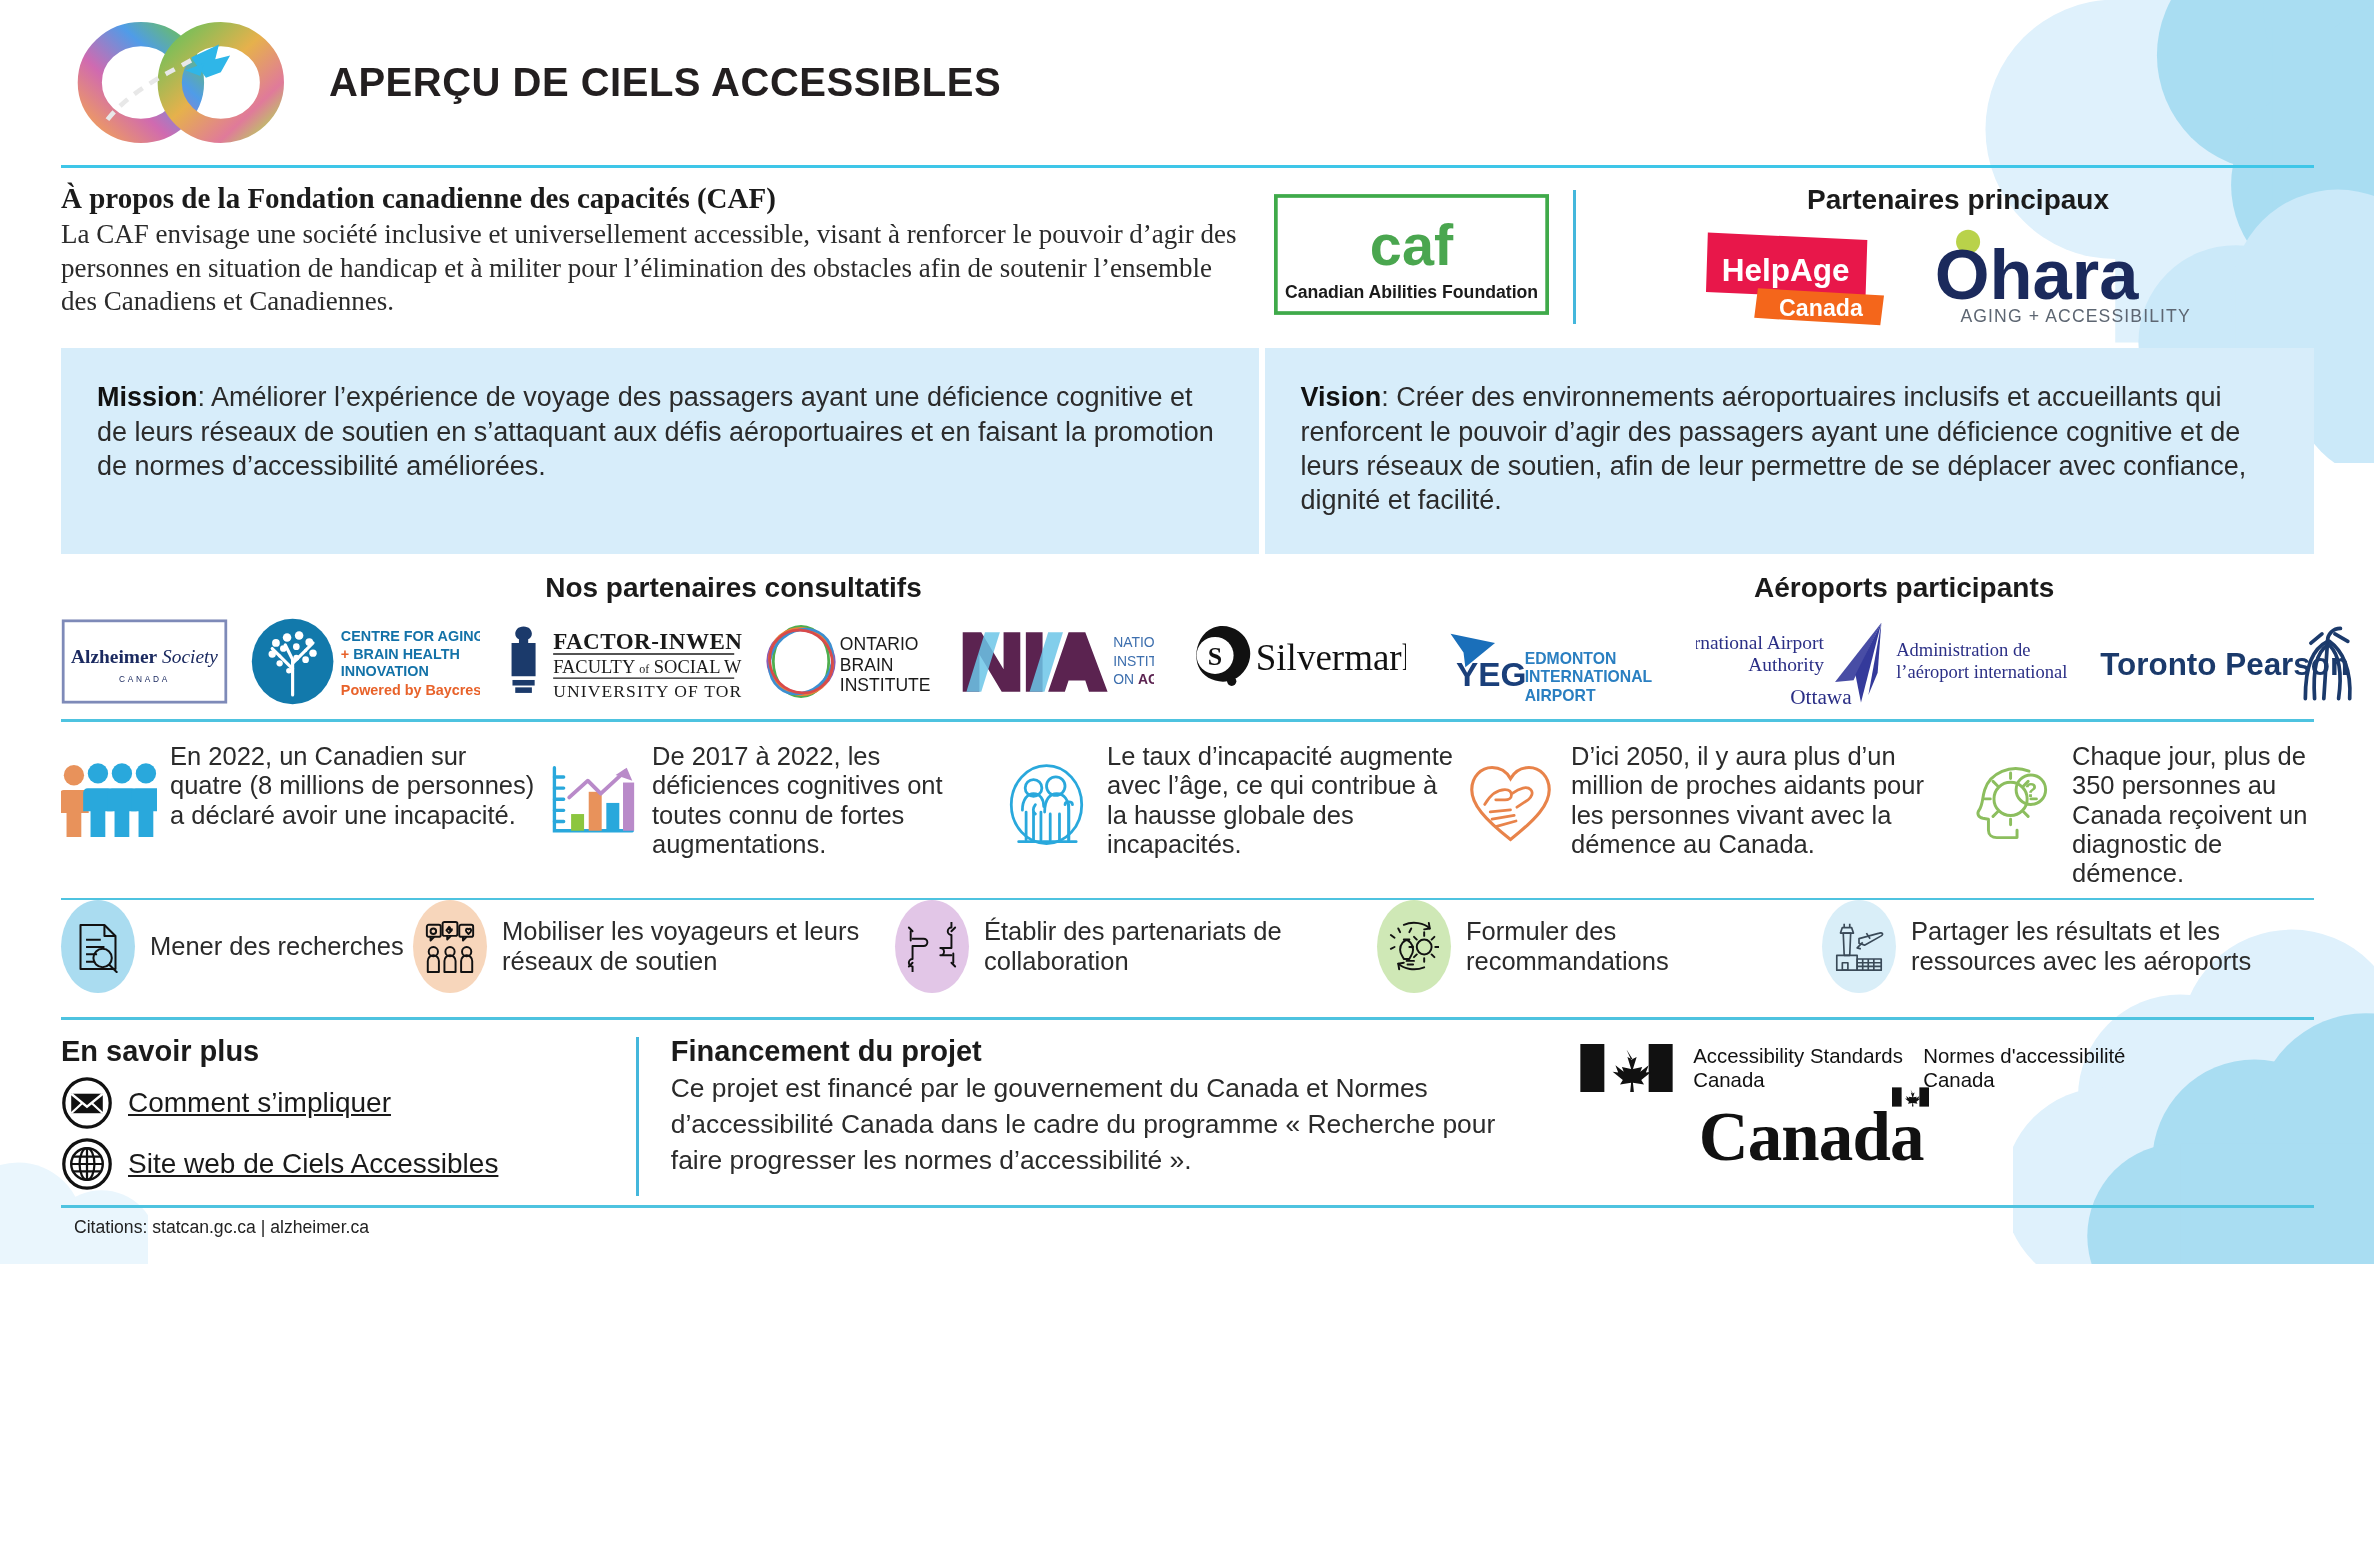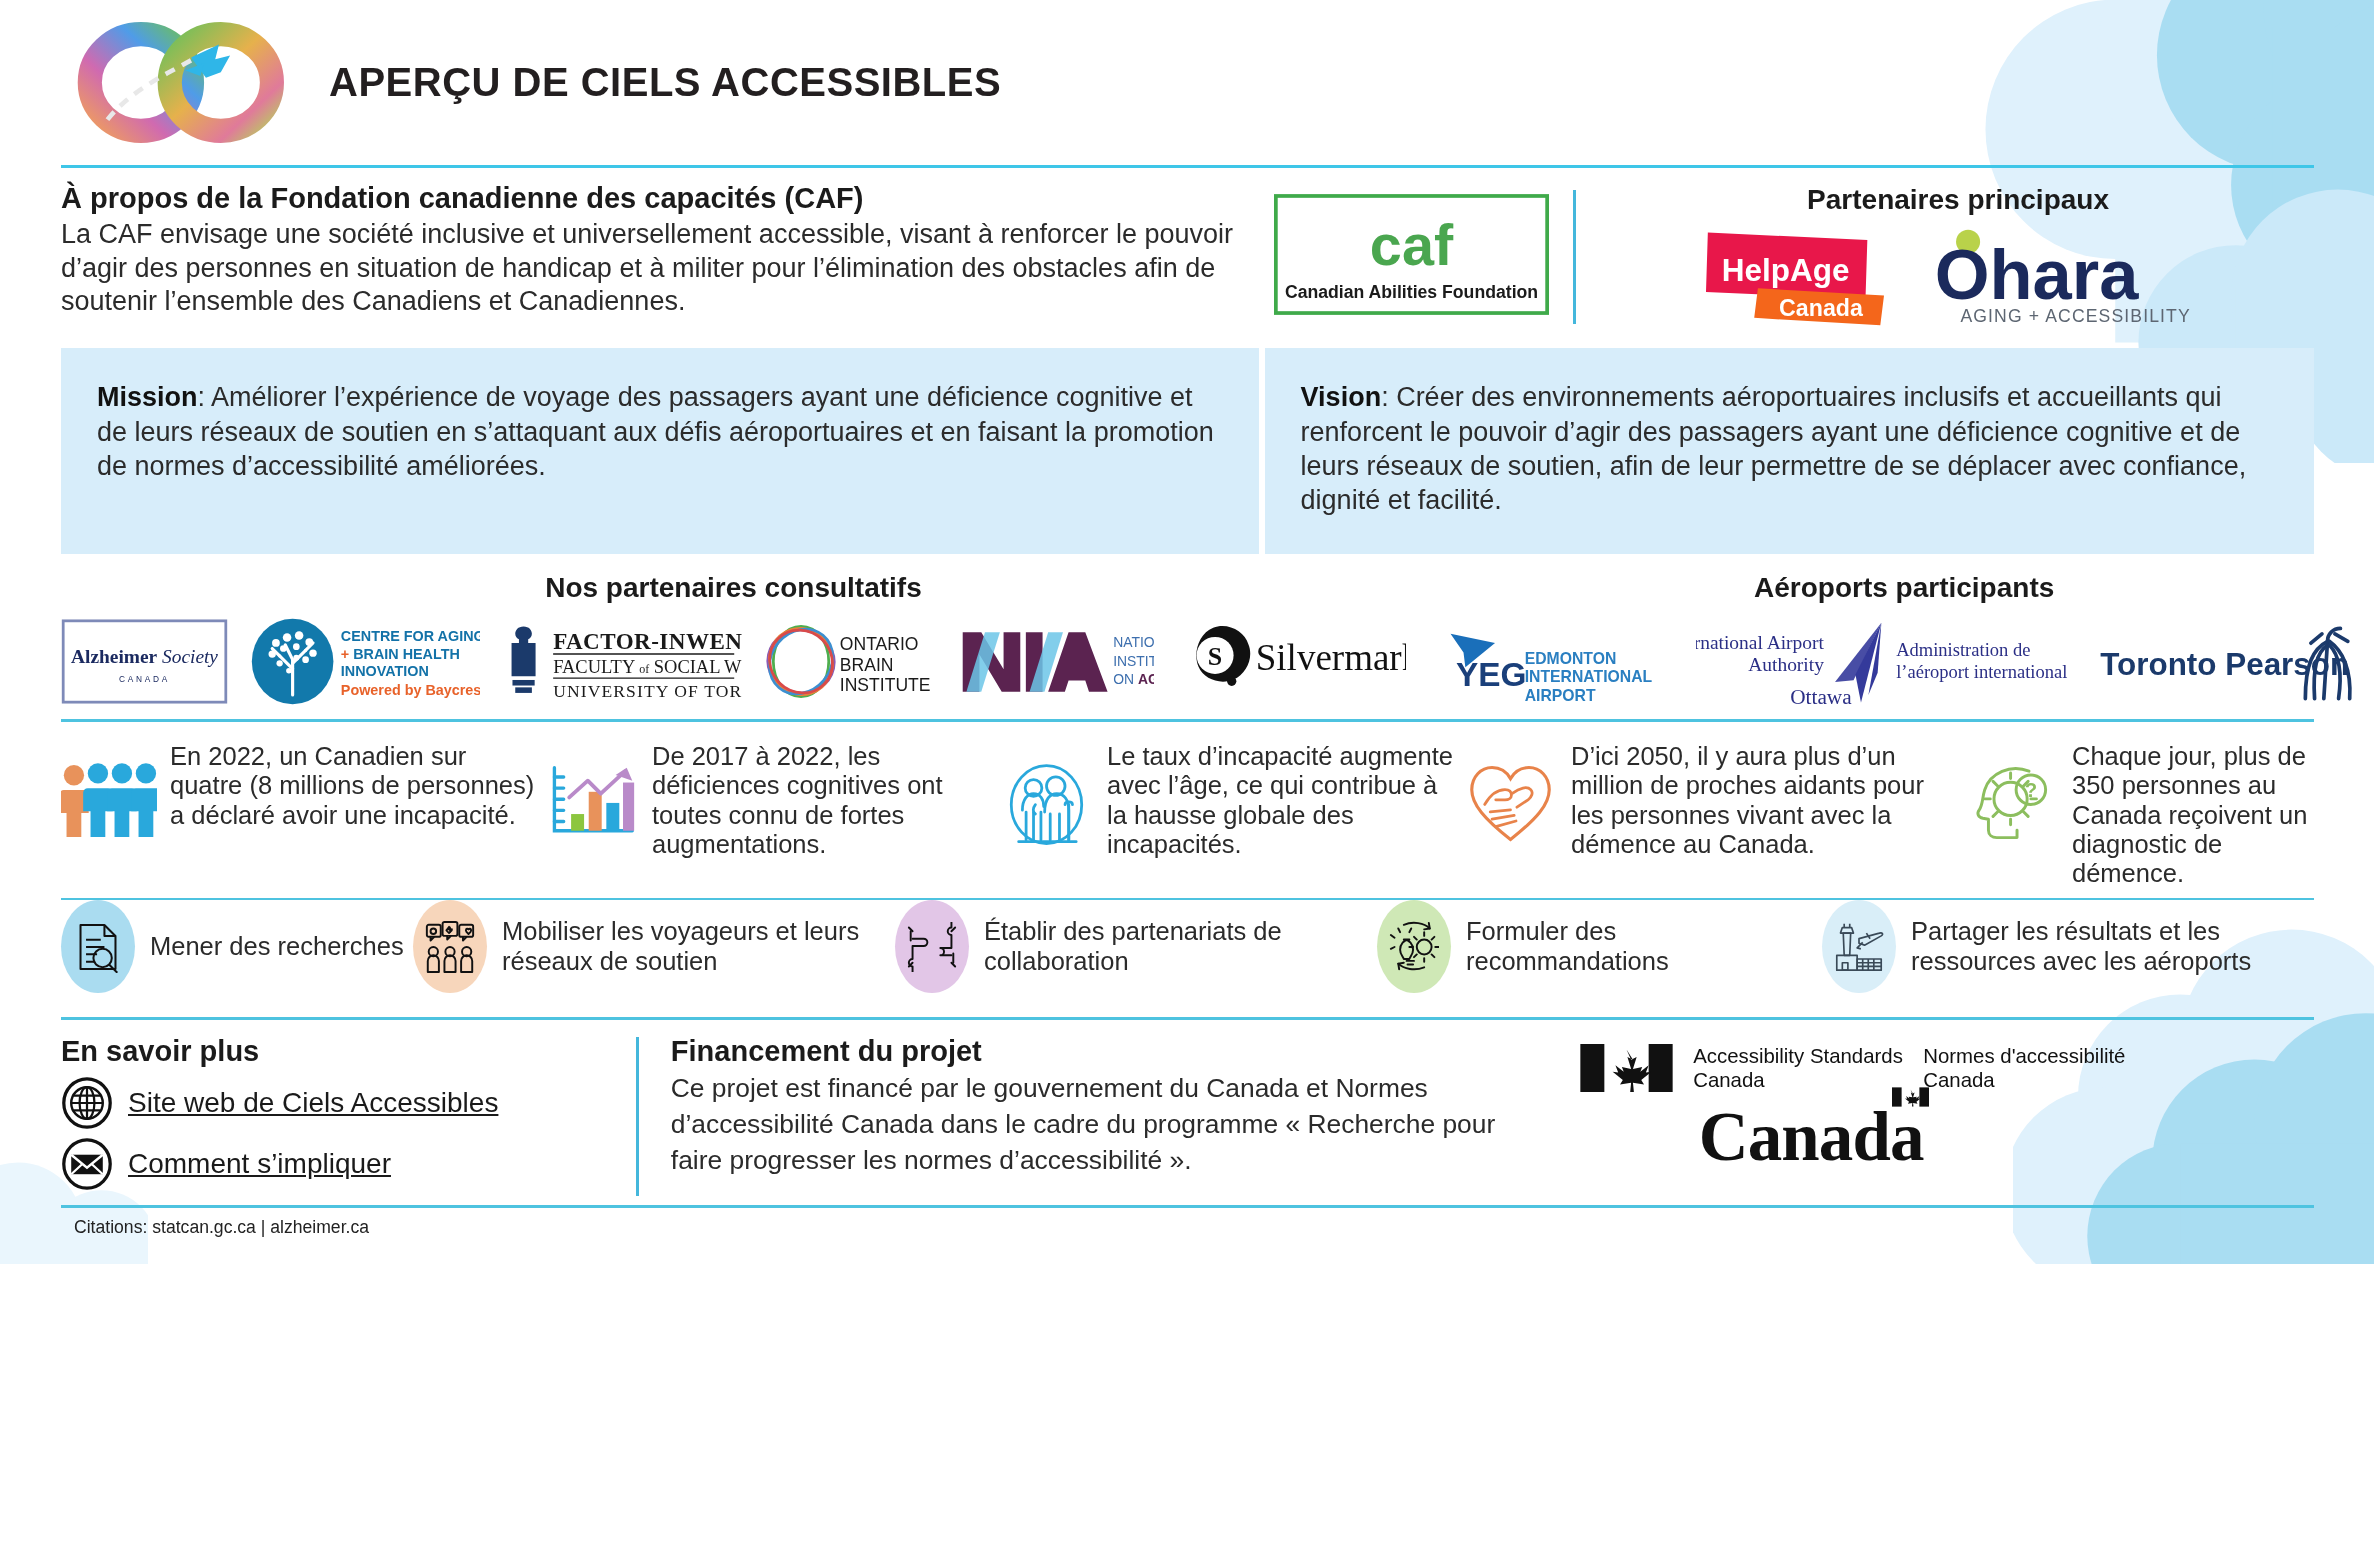"À propos de la Fondation" .about-left { font-family: none -> Liberation Serif, serif }
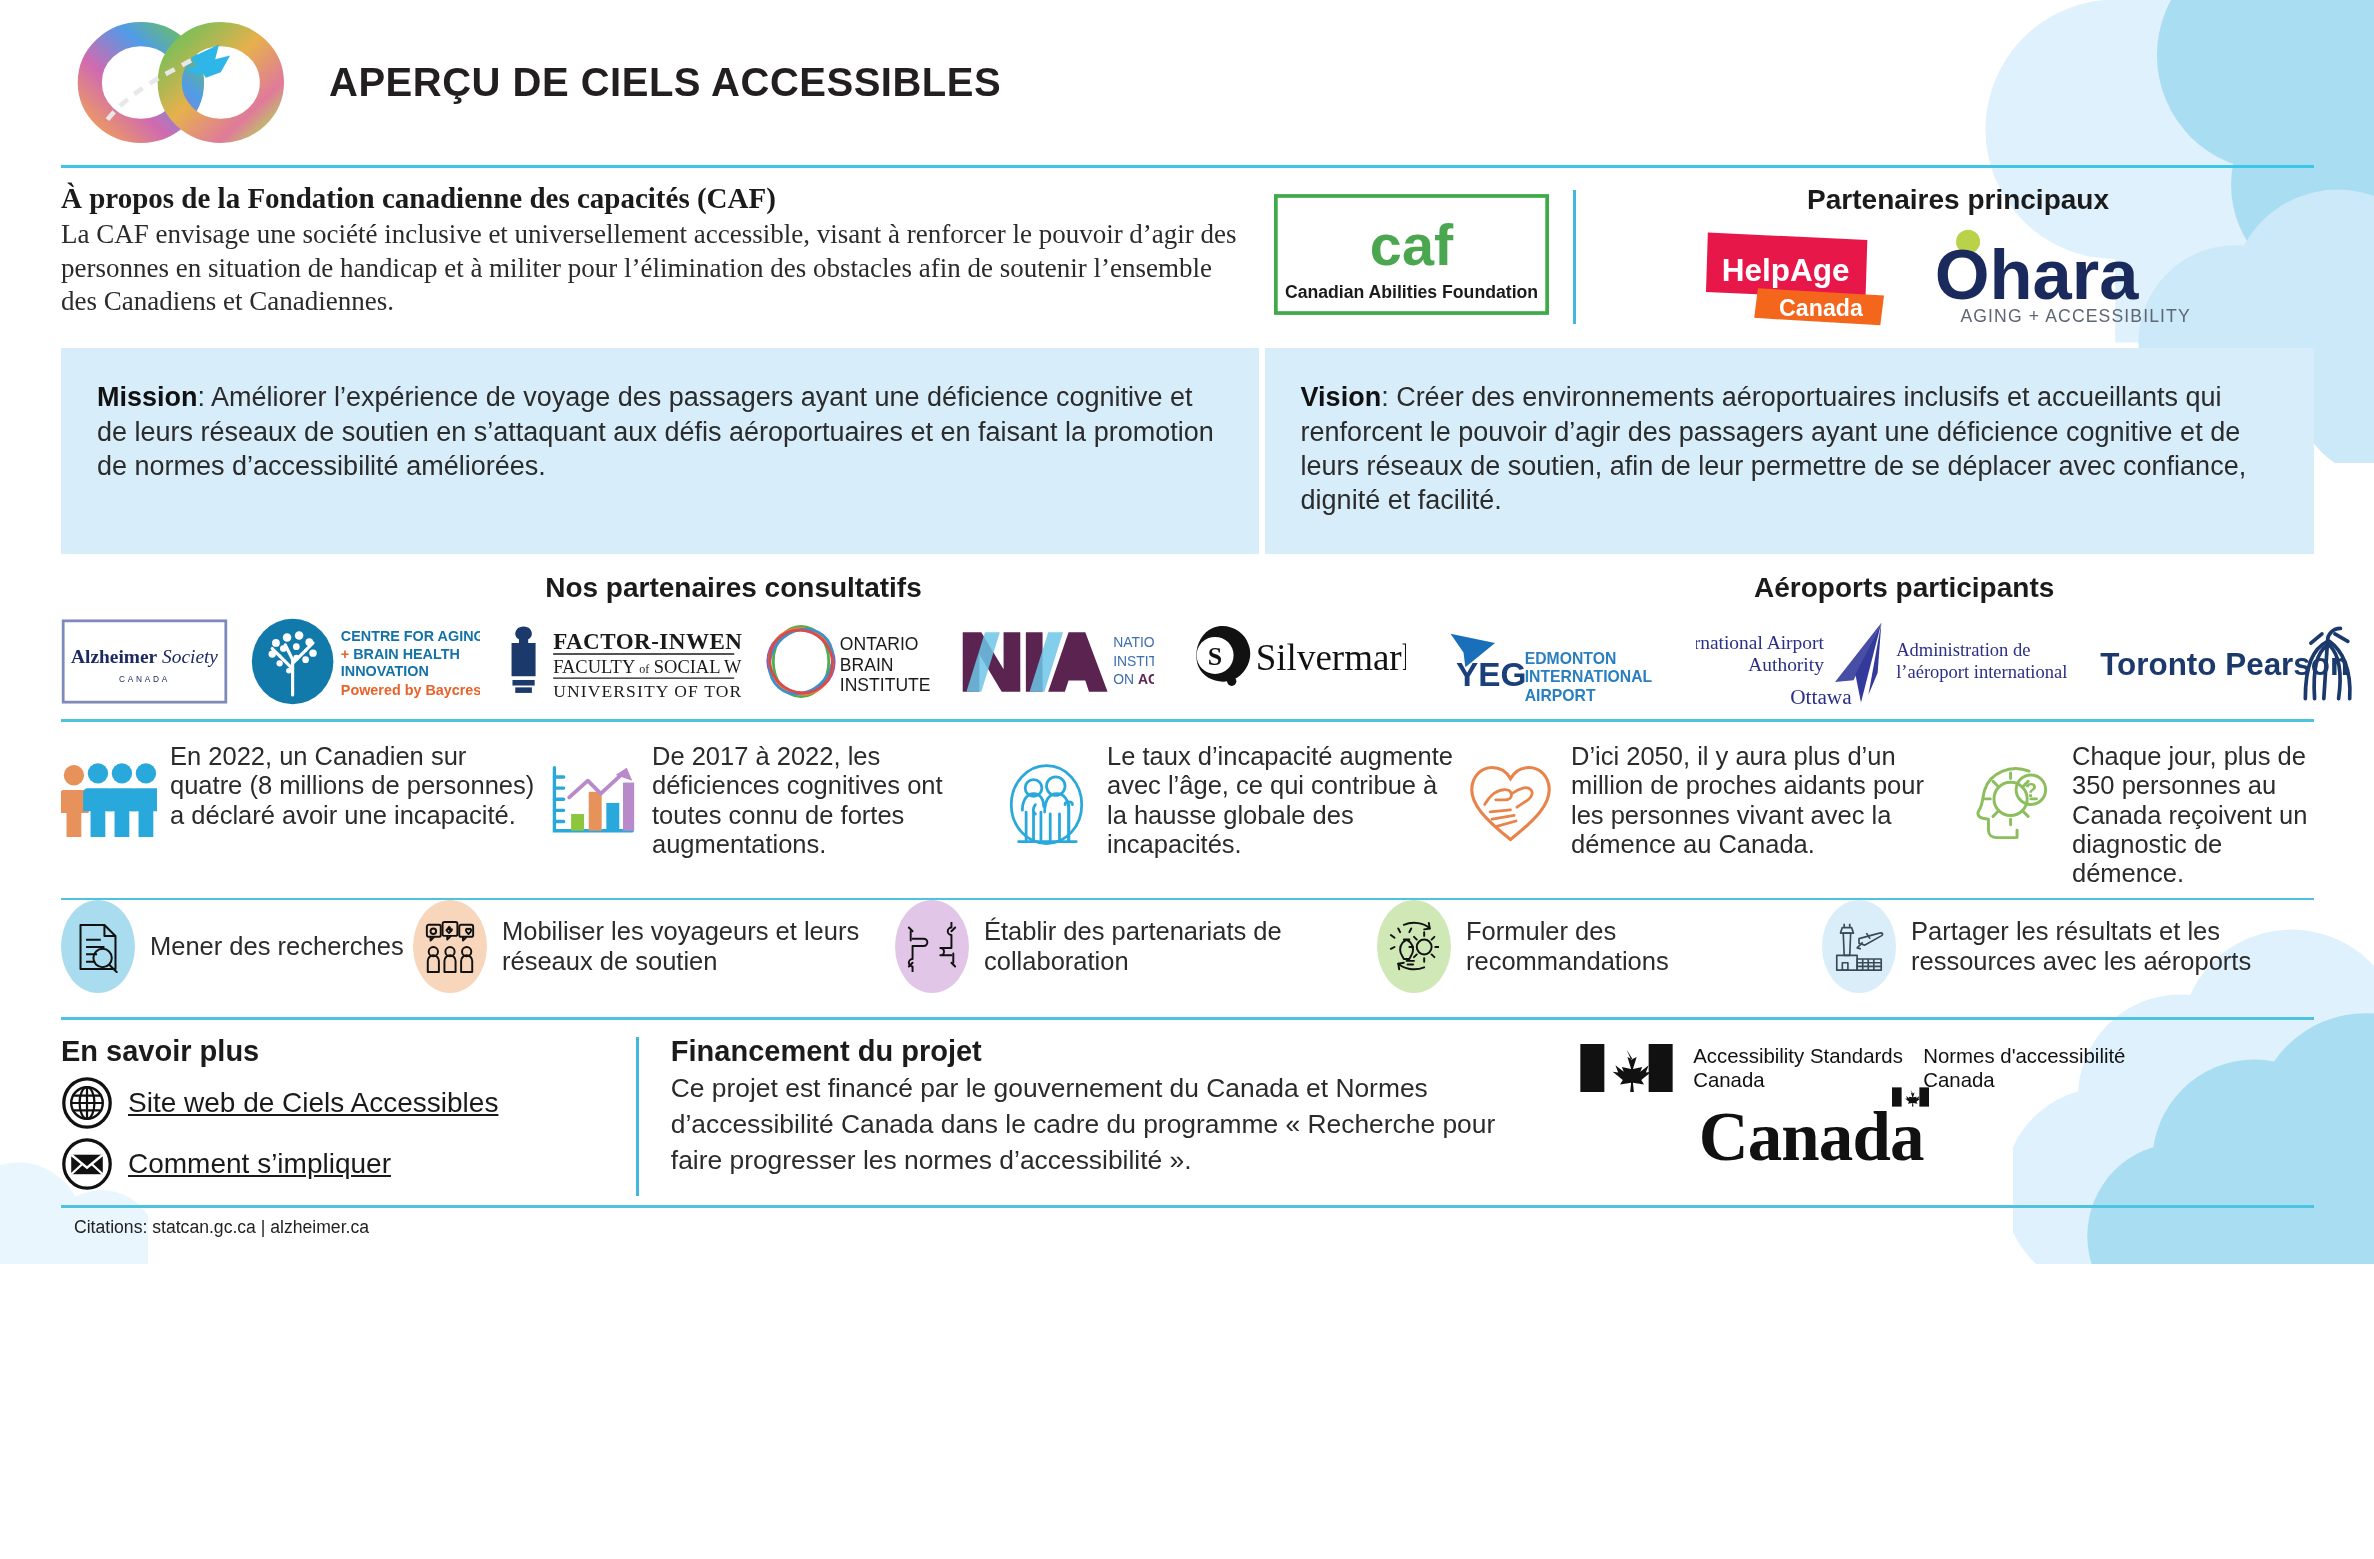"Site web de Ciels Accessibles" div.link-row { order: before "Comment s’impliquer" -> after "Comment s’impliquer" }
